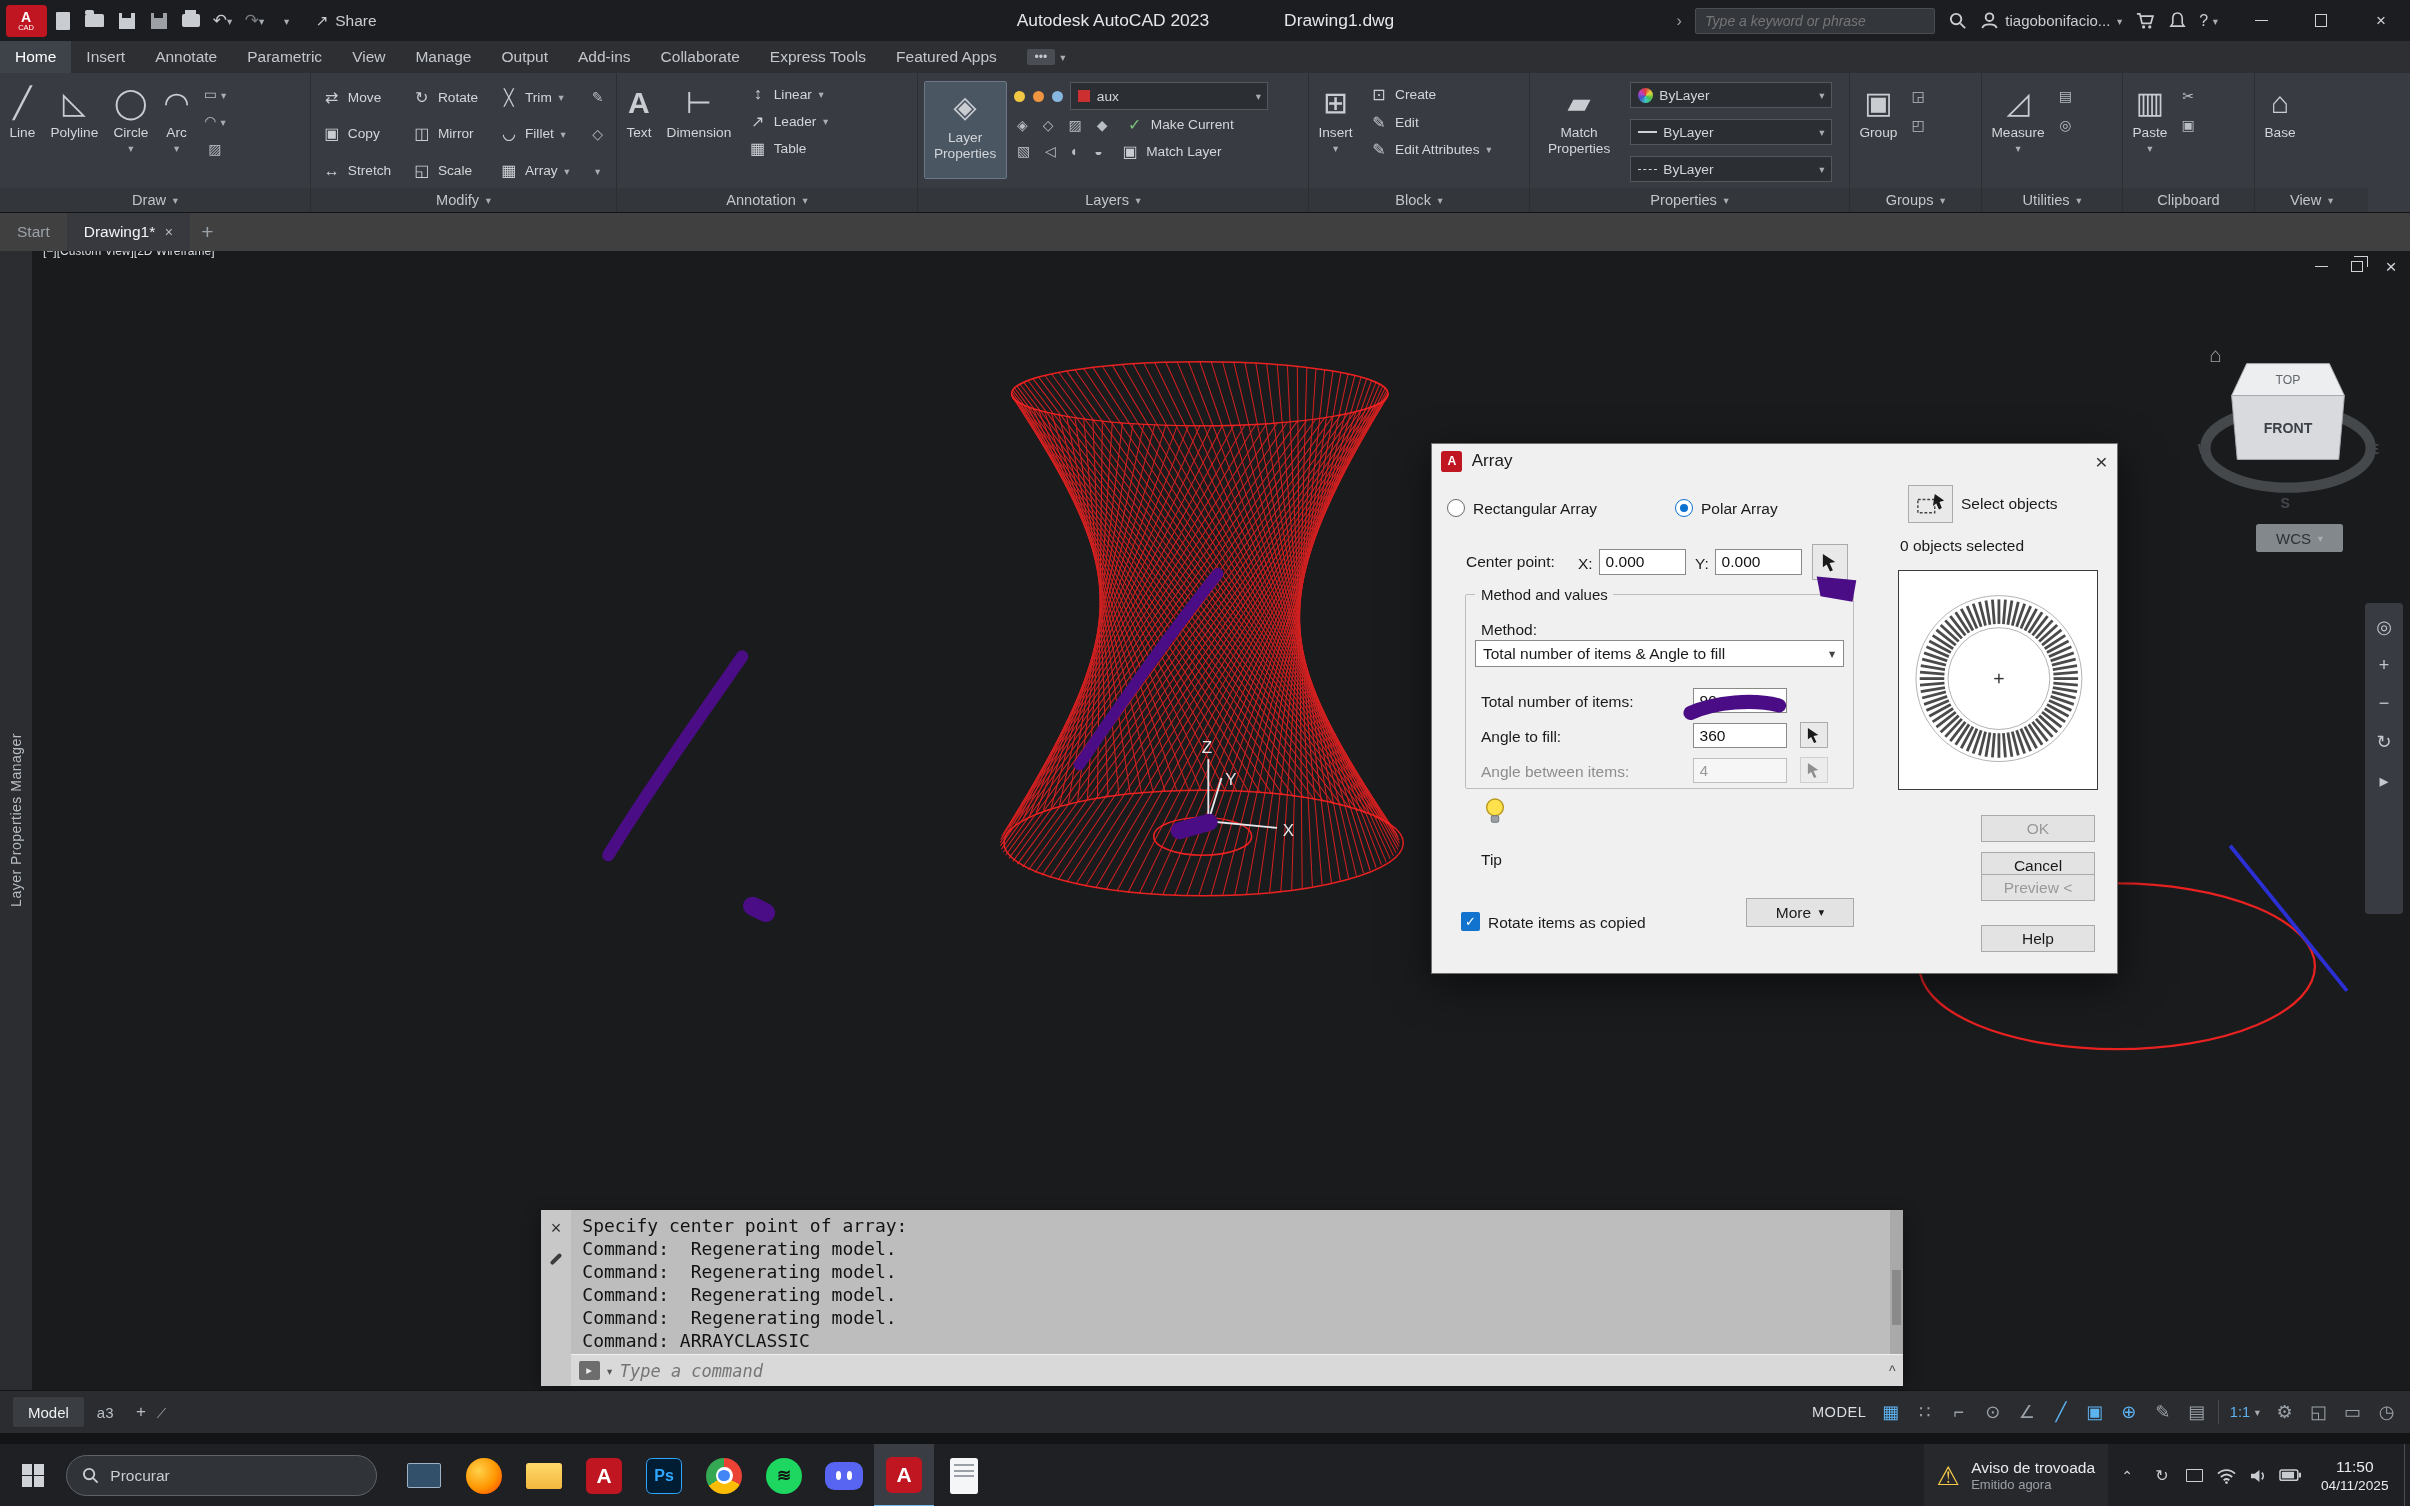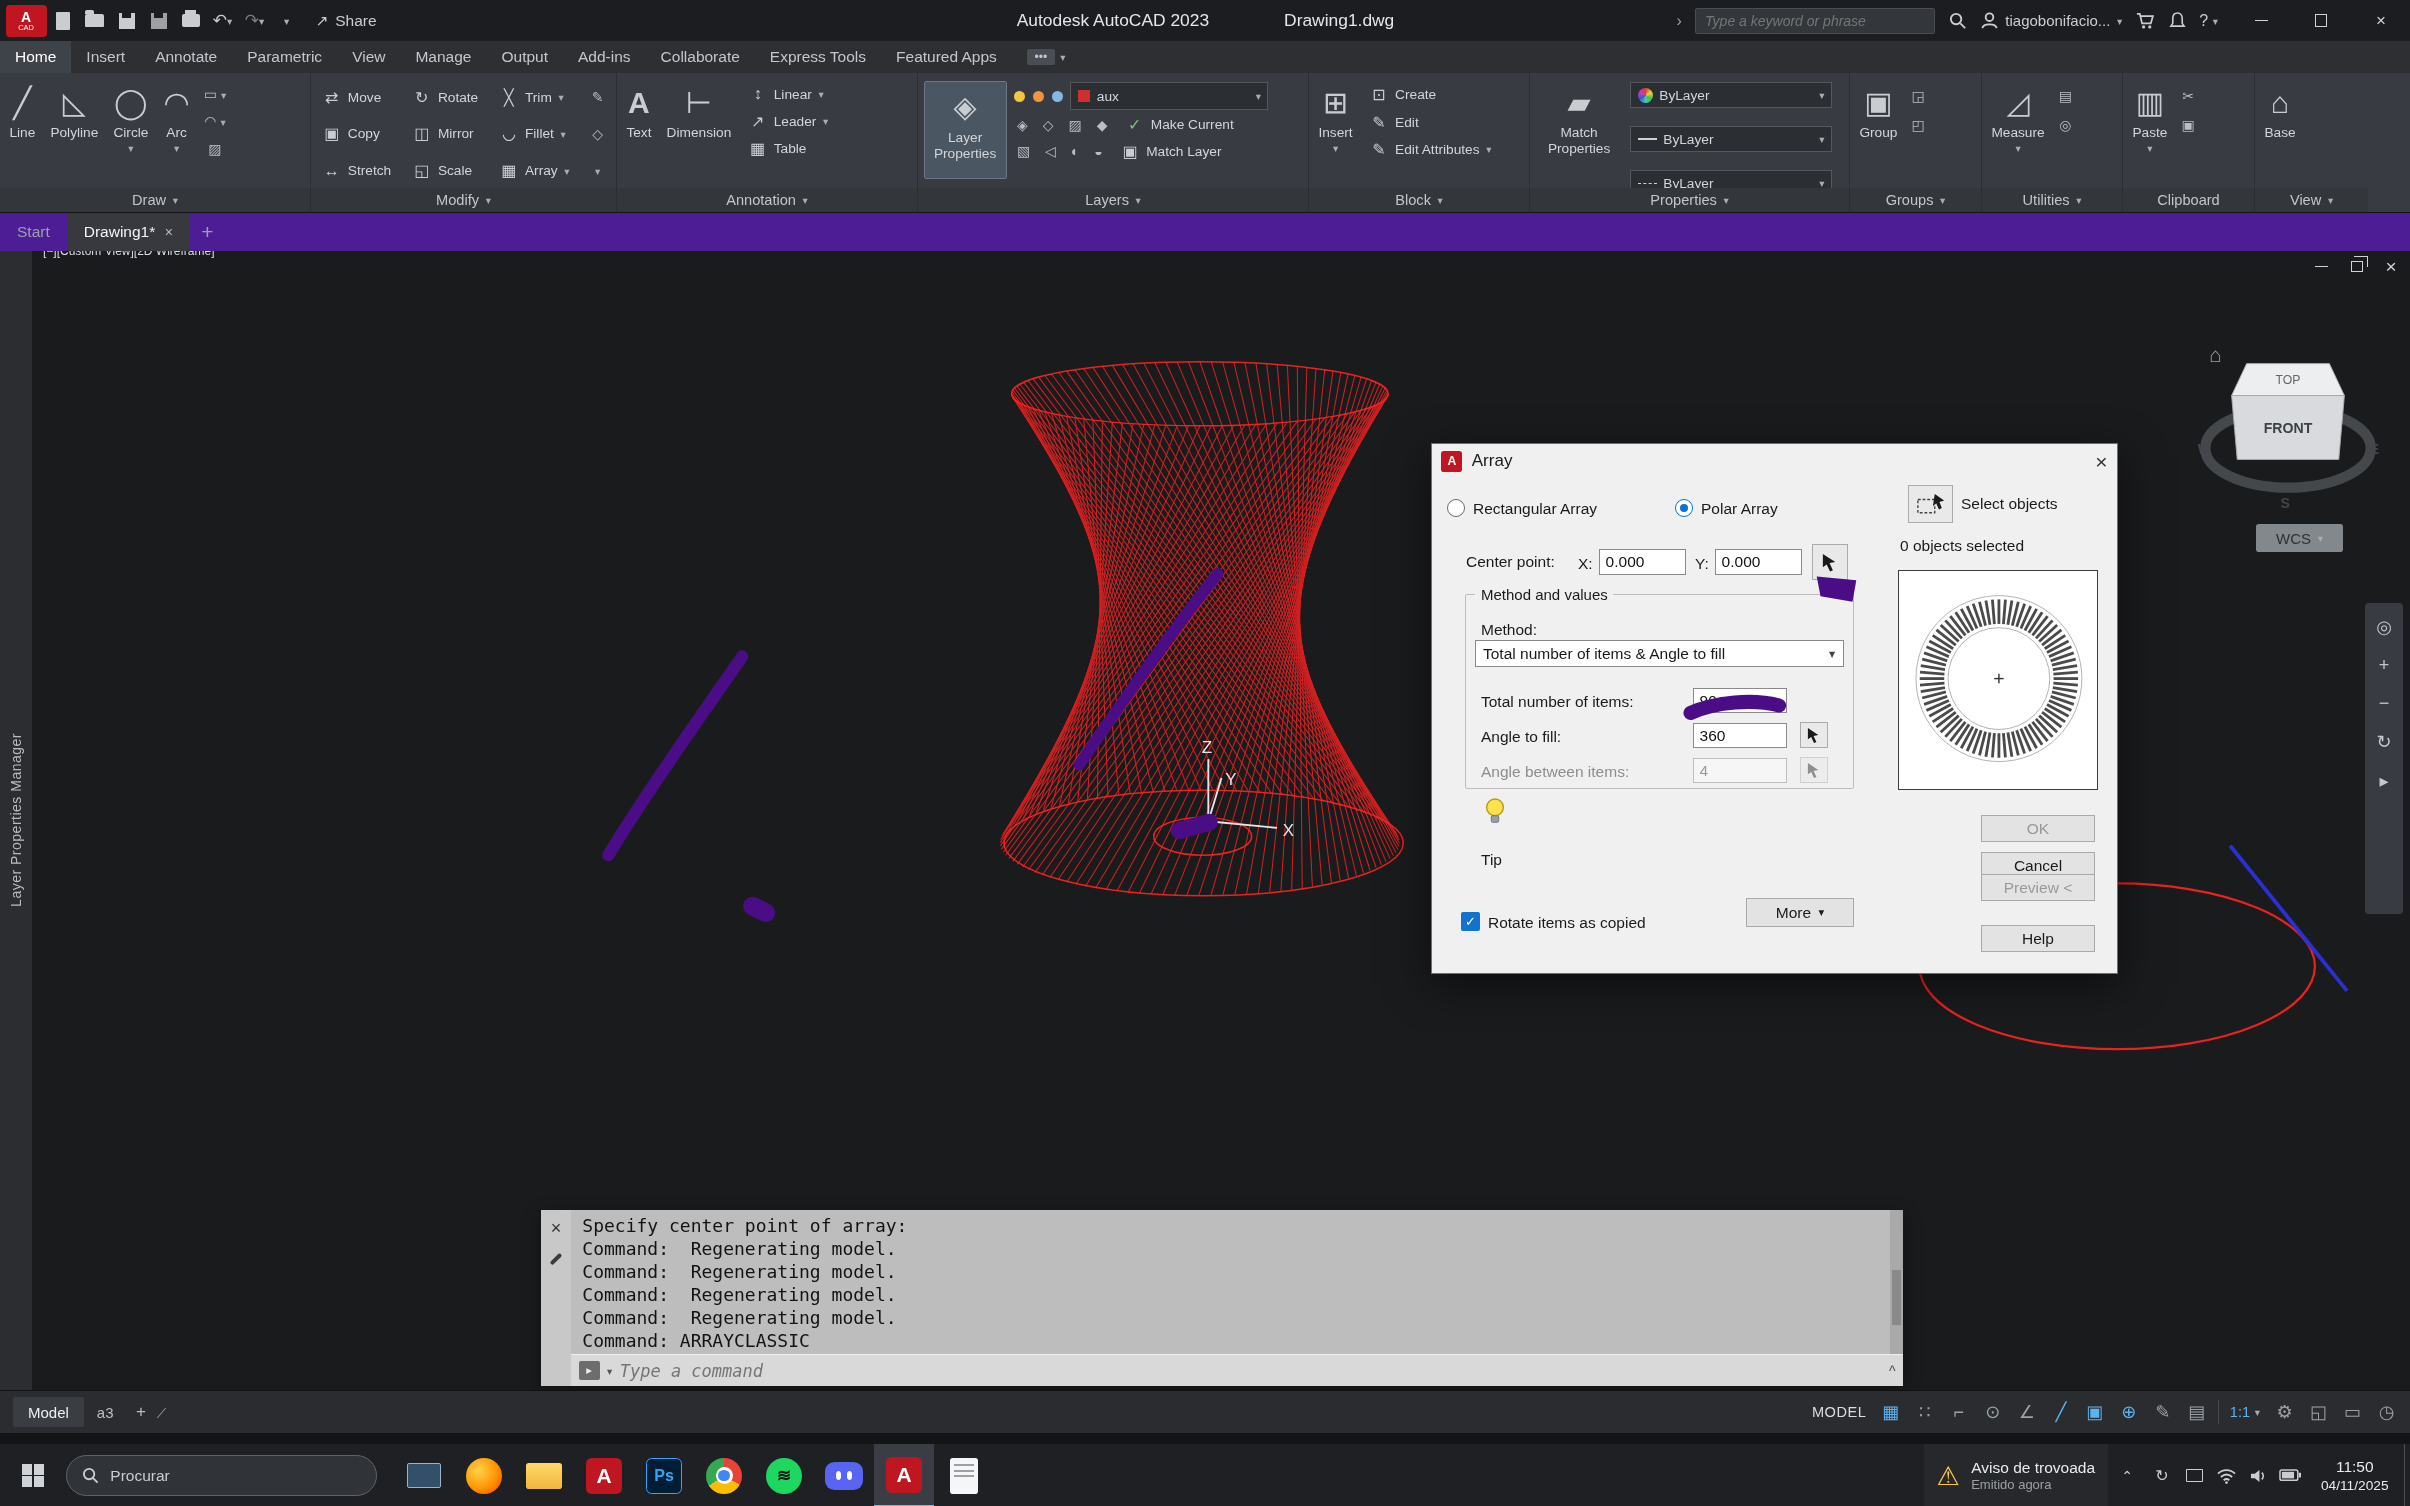"ByLayer" span { gap: 18px -> 11px }
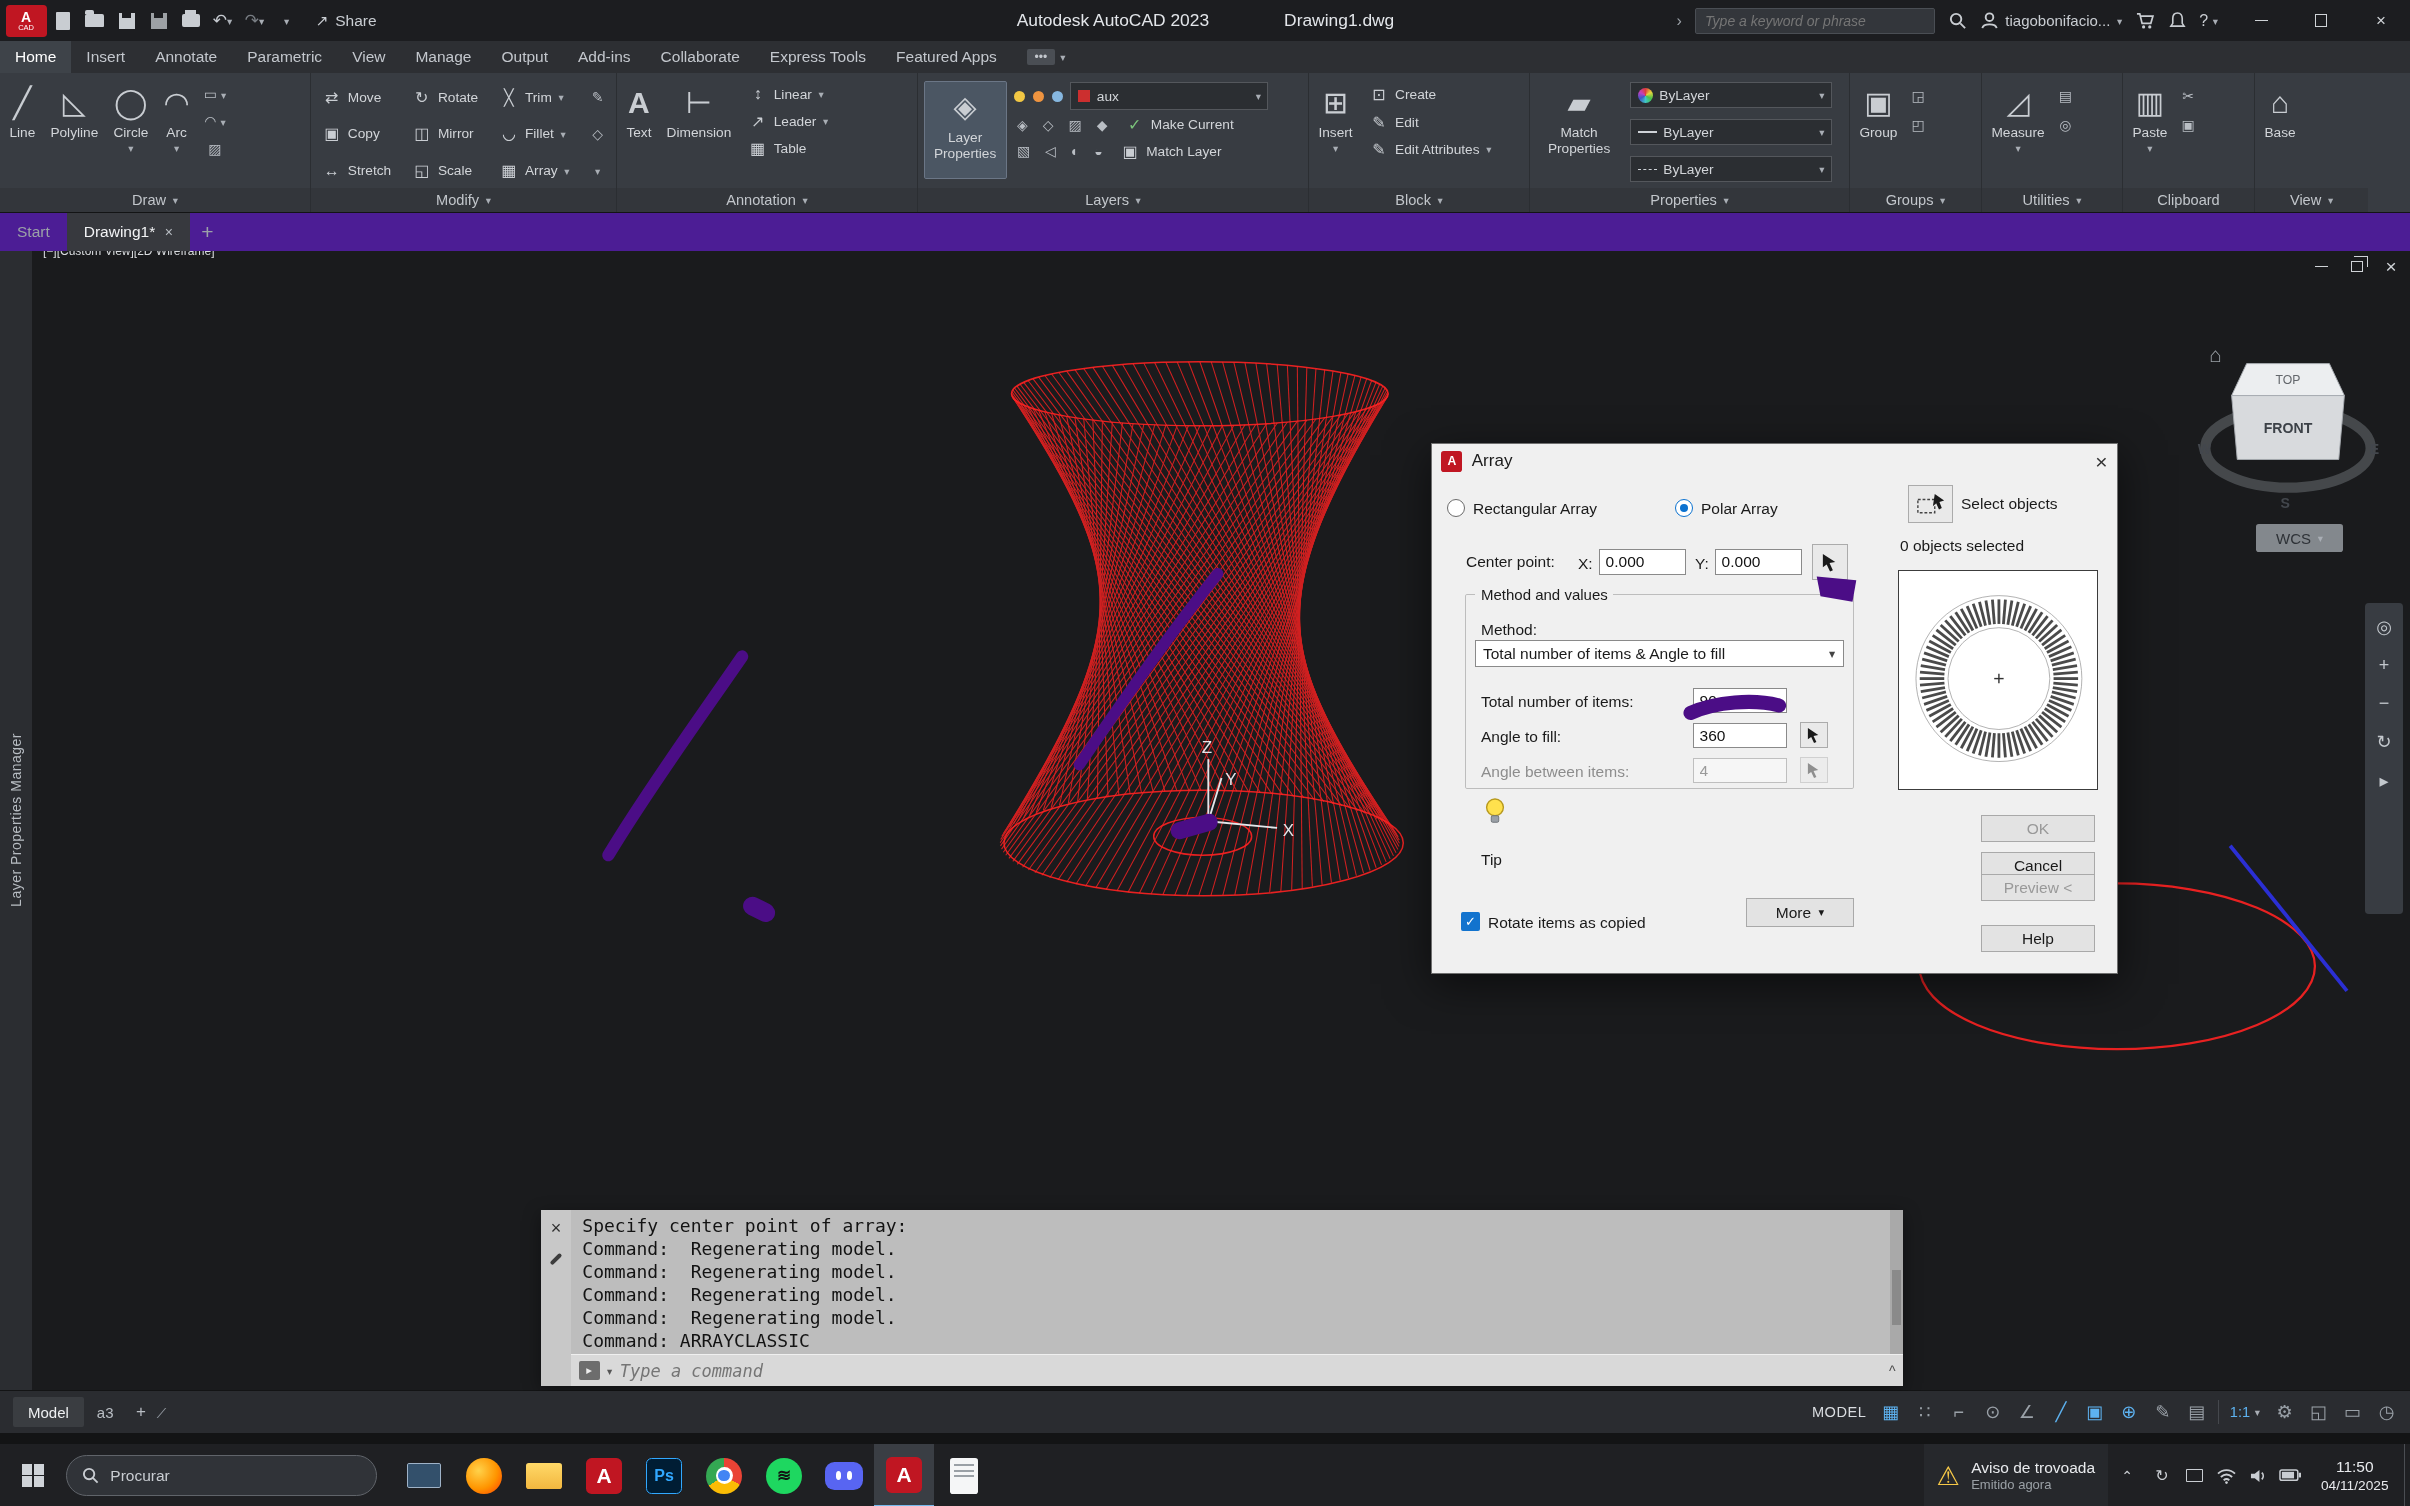"Start" .ftabs { background: #4c1d95 -> #404040 }
